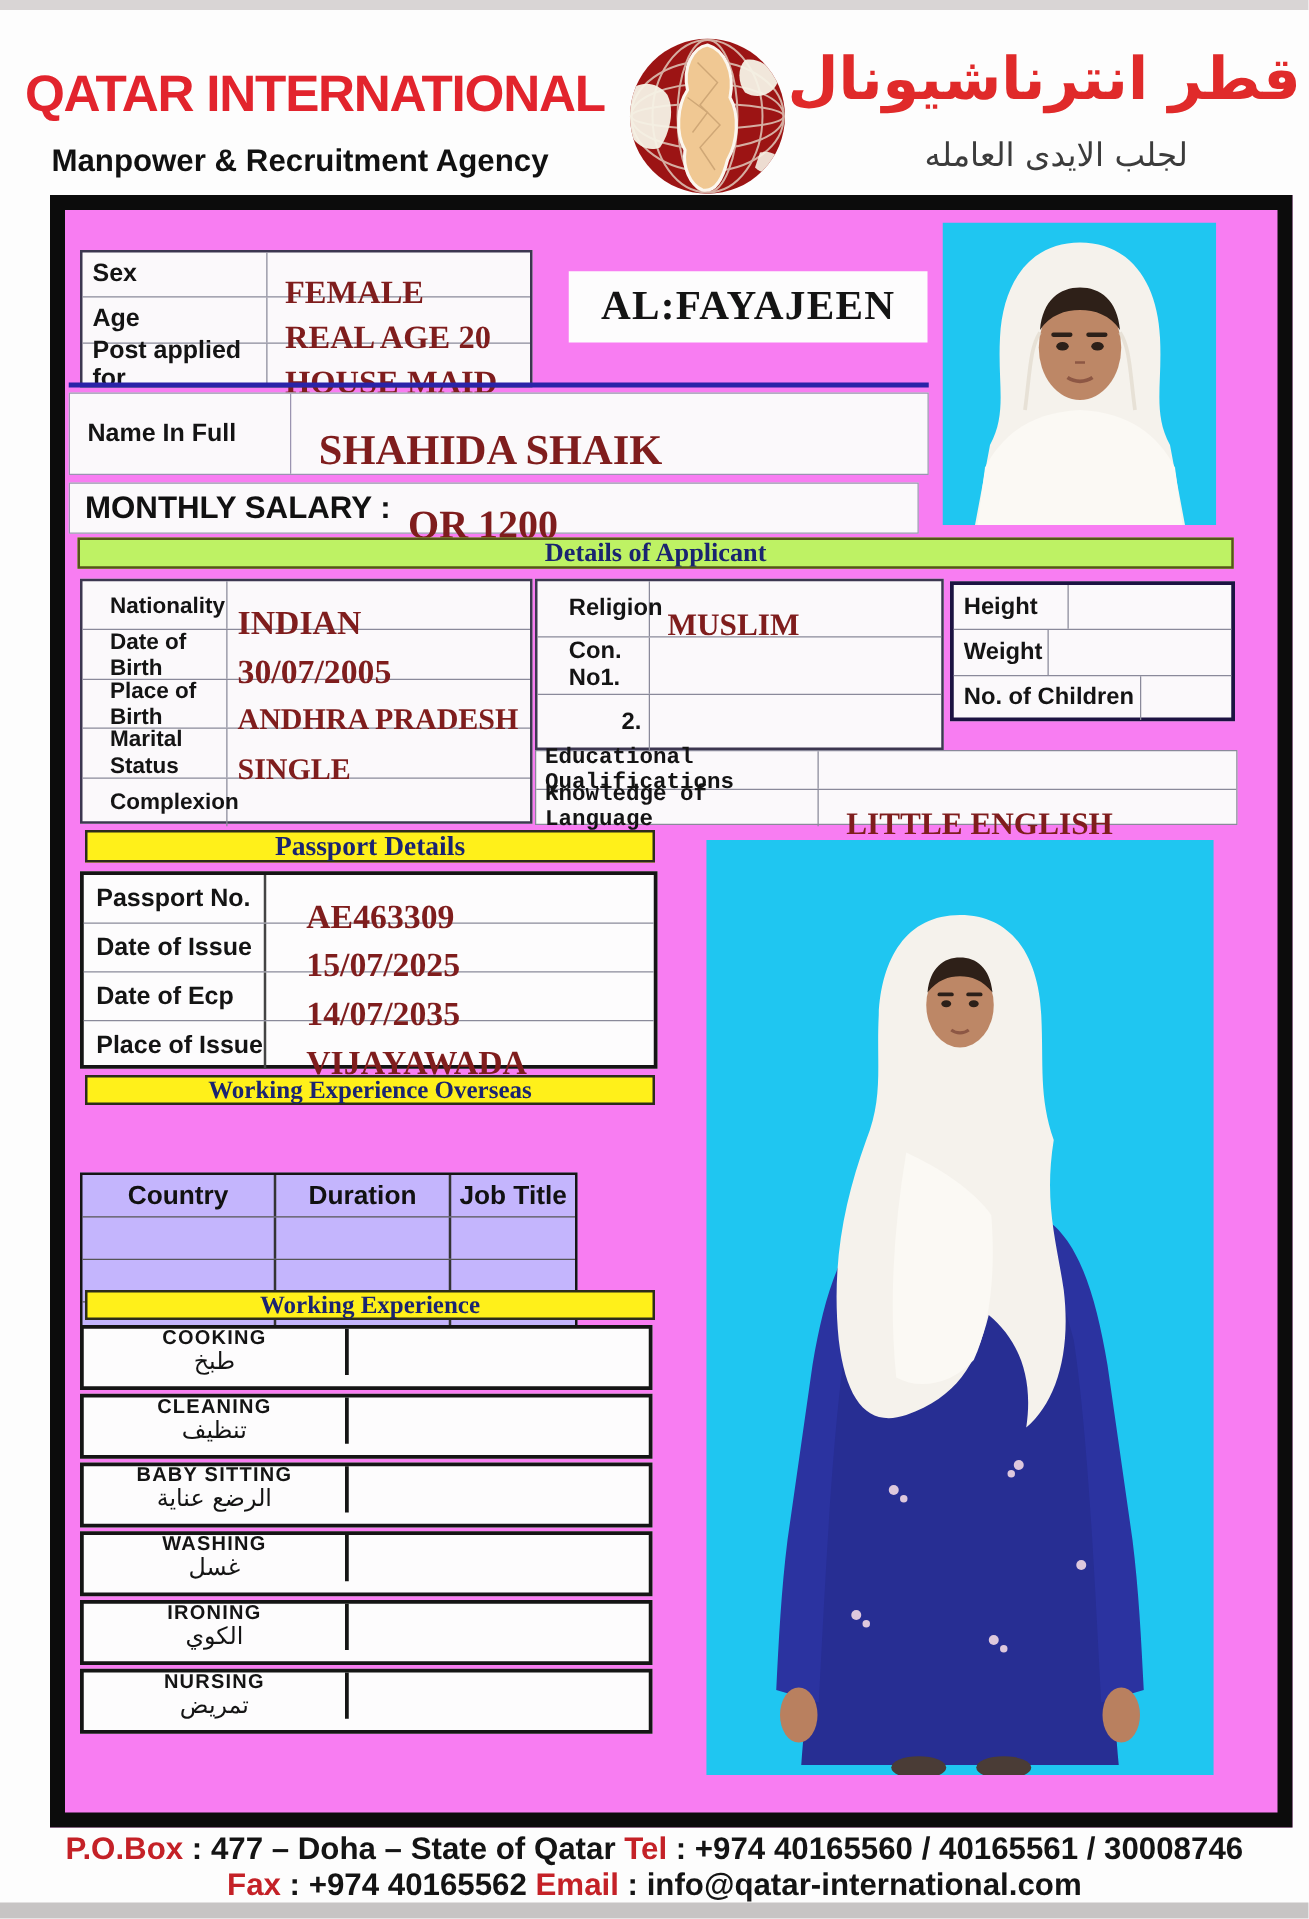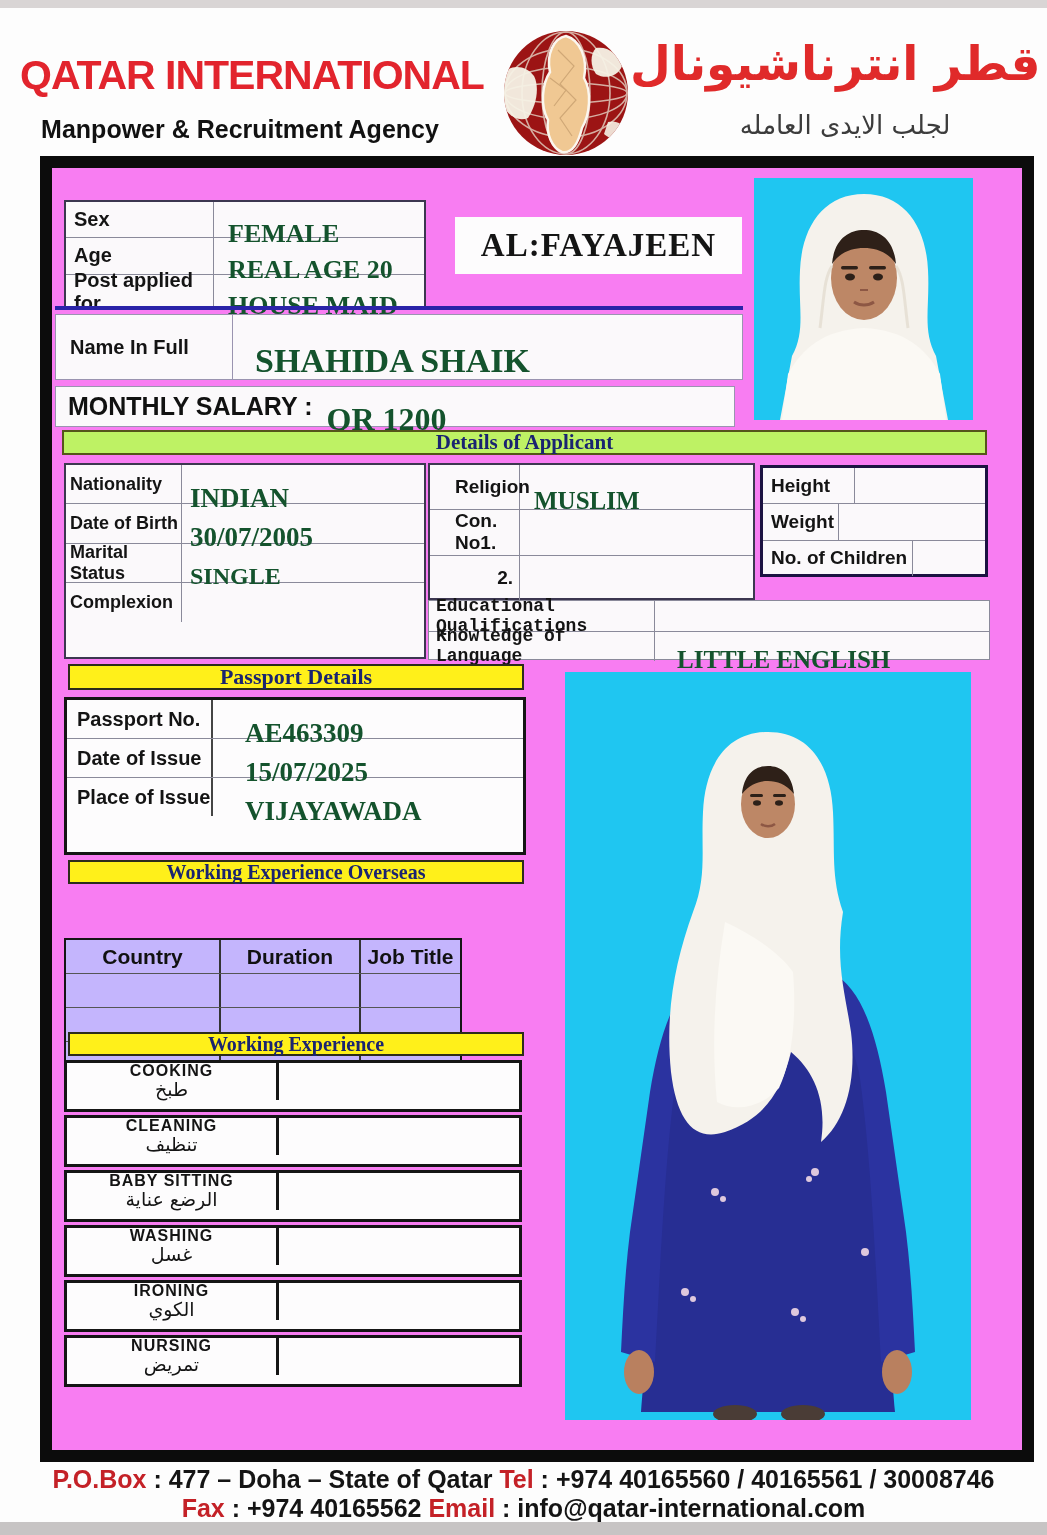"FEMALE" .val { color: #14532d -> #7f1d1d }
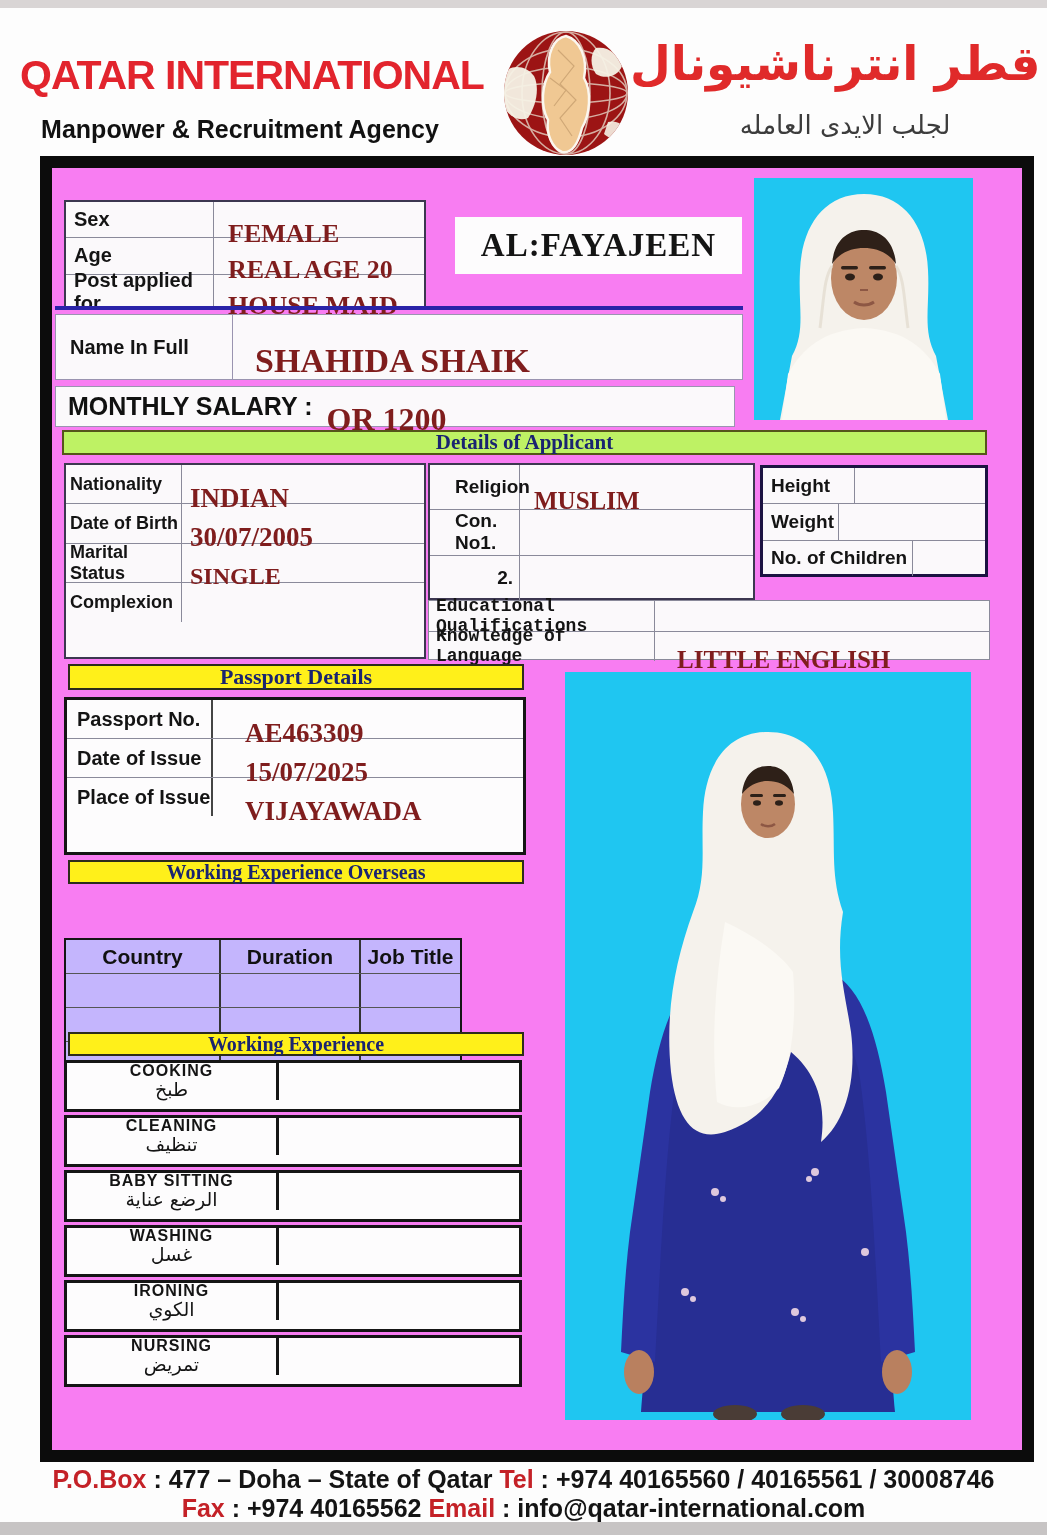"Nationality" .dtable .tl { padding-left: 4px -> 22px }
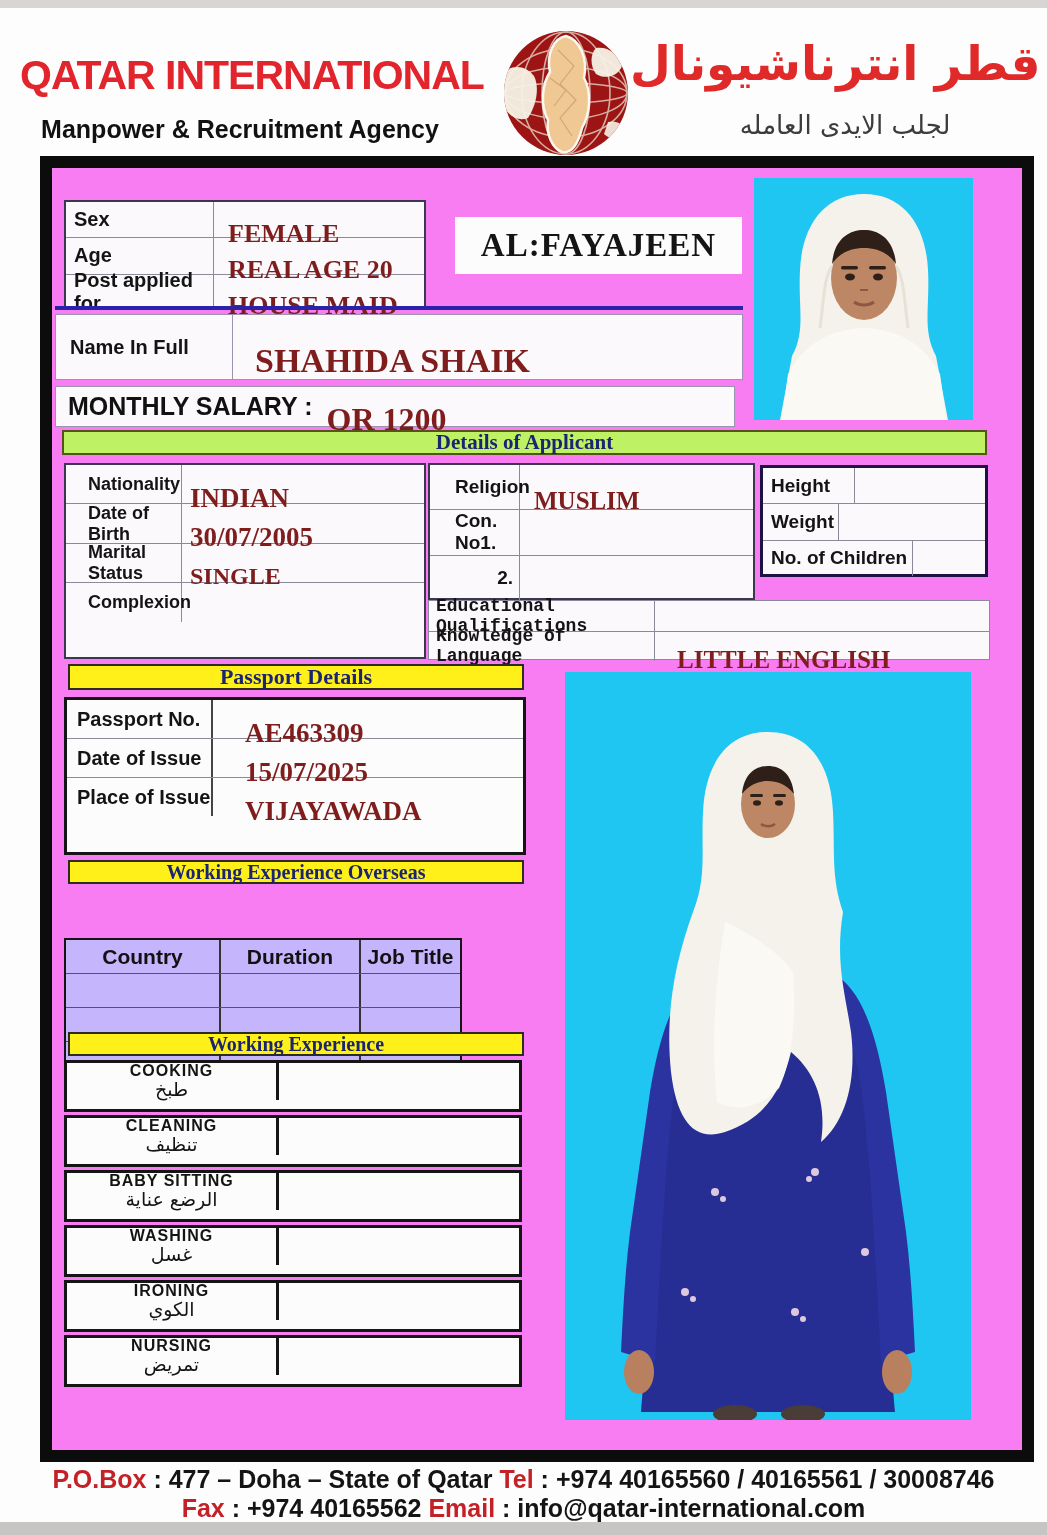"Place of Birth" div.trow { html: none -> <div> <div>Place of Birth</div> <div>ANDHRA PRADESH</div> </div> }
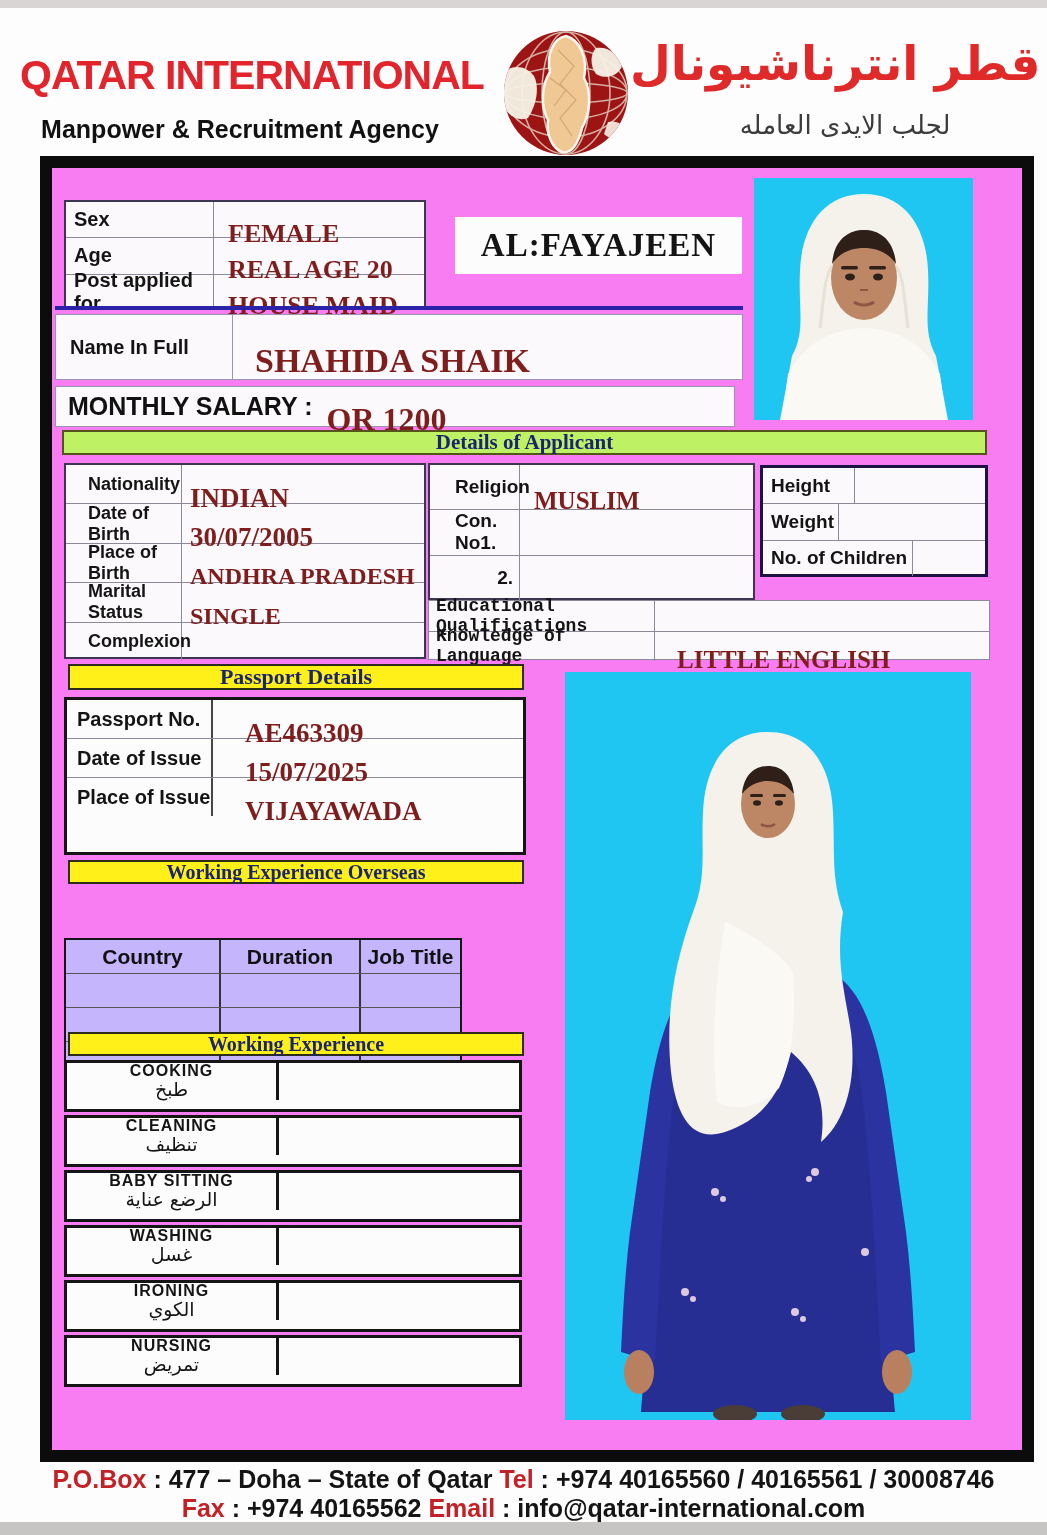"Date of Ecp" div.trow { html: none -> <div> <div>Date of Ecp</div> <div>14/07/2035</div> </div> }
